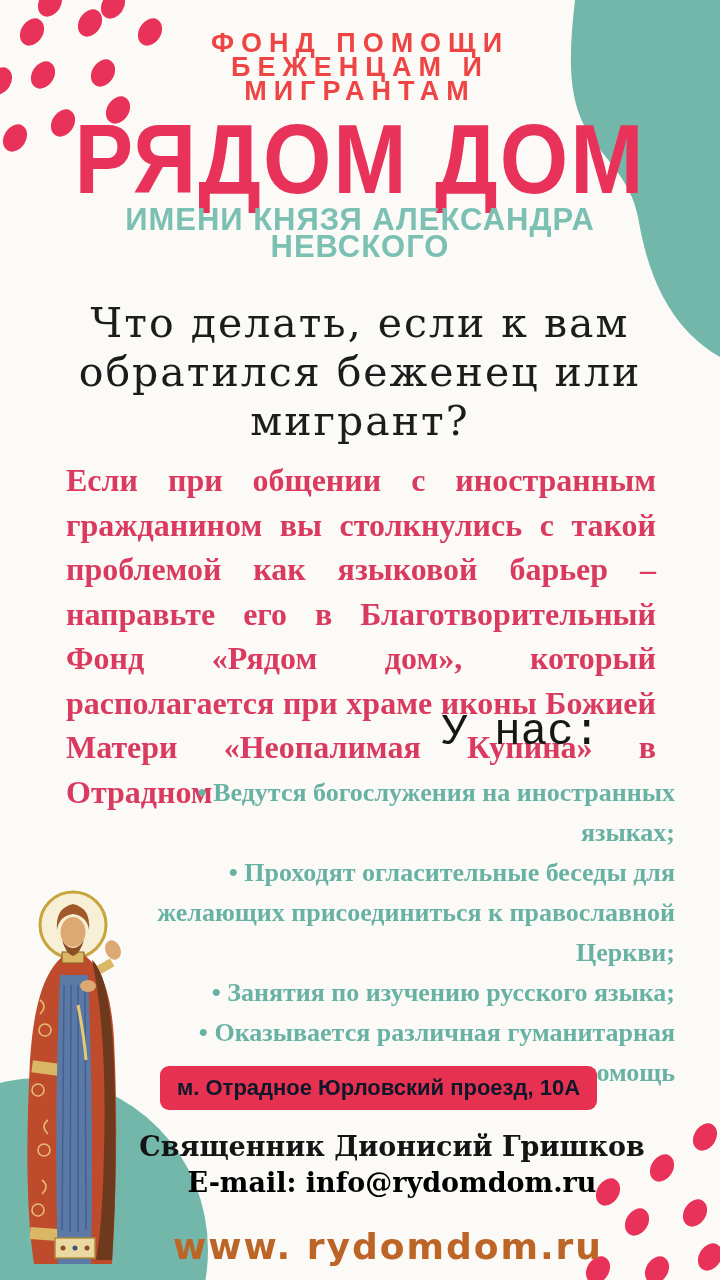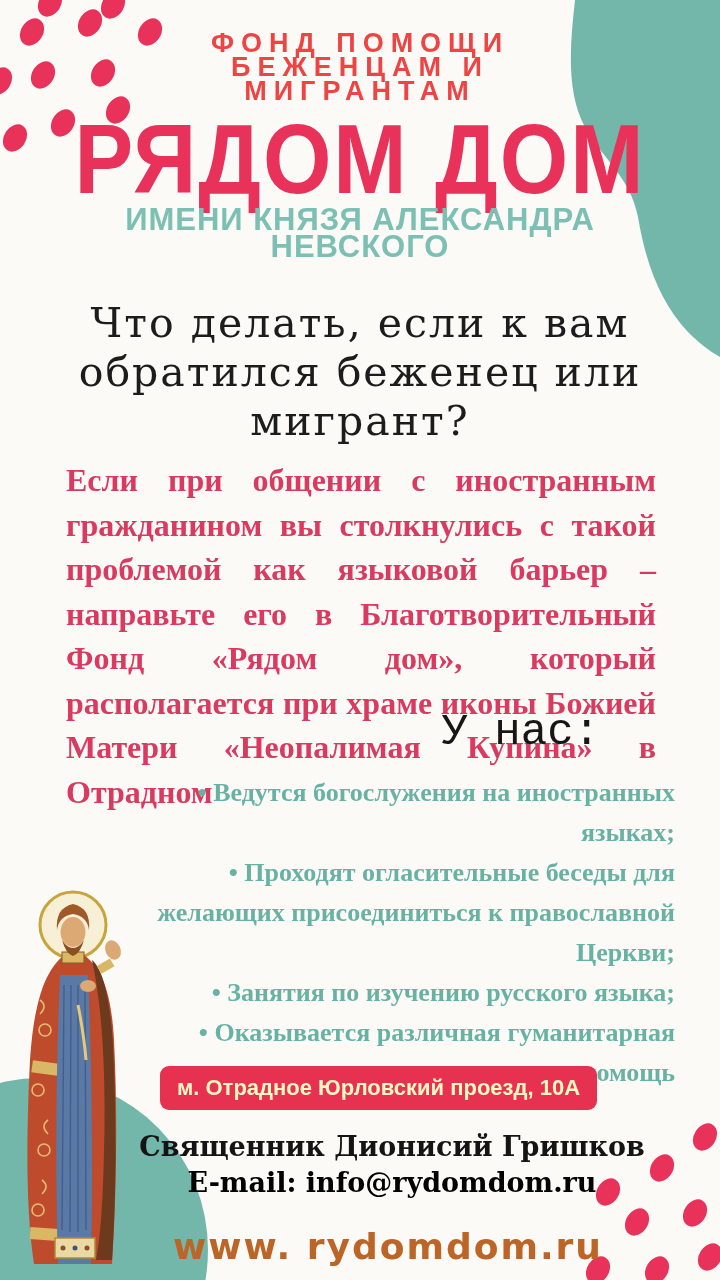"м. Отрадное Юрловский проезд, 10А" .address-badge { color: #fef9c3 -> #0f172a }
